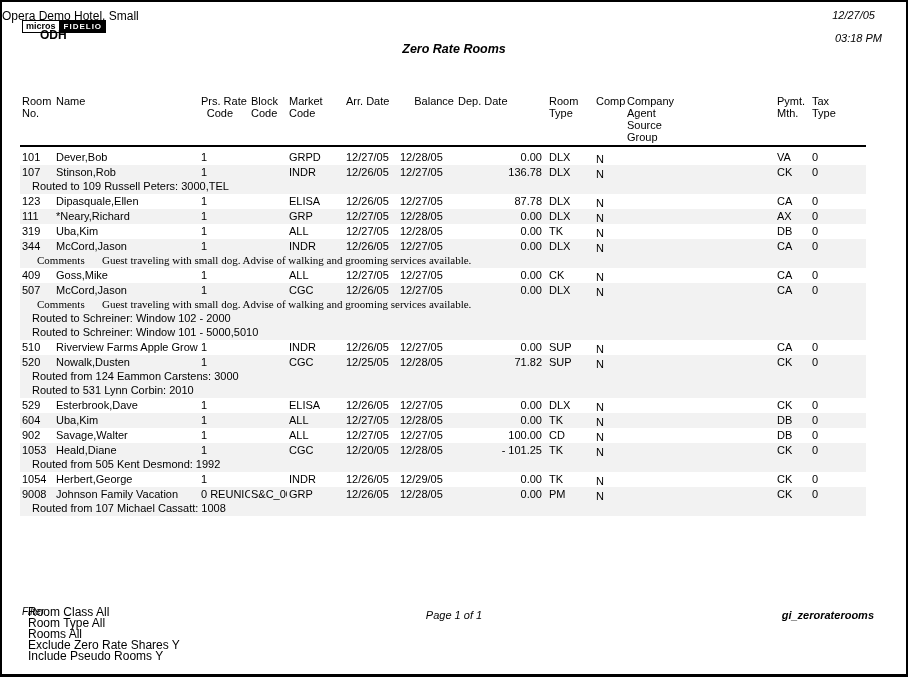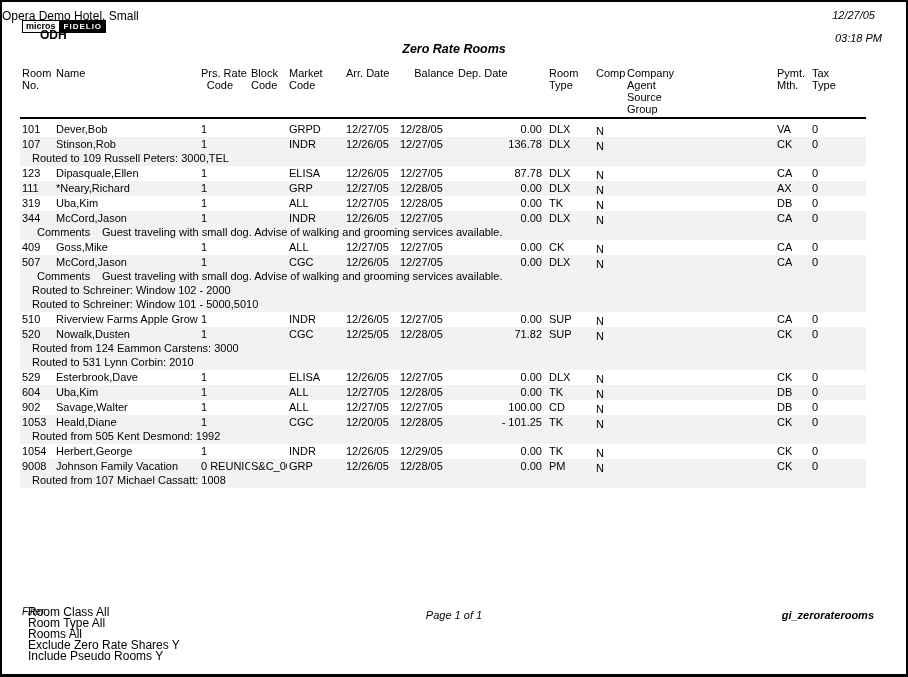"Room" .hdr .cell { margin-top: none -> 28px }
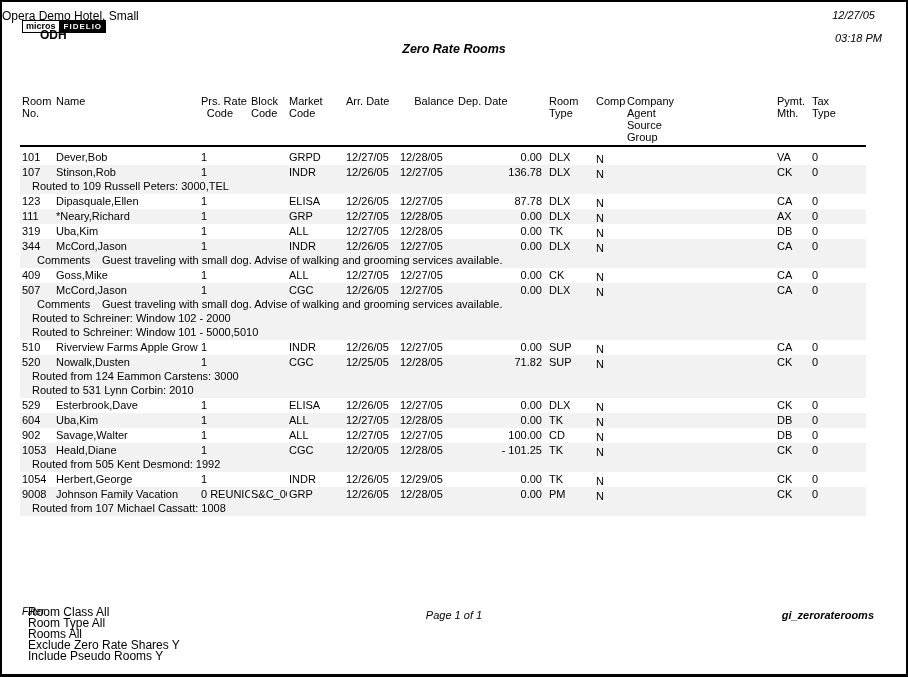"Comments" .subline.comments { font-family: none -> Liberation Serif, serif }
